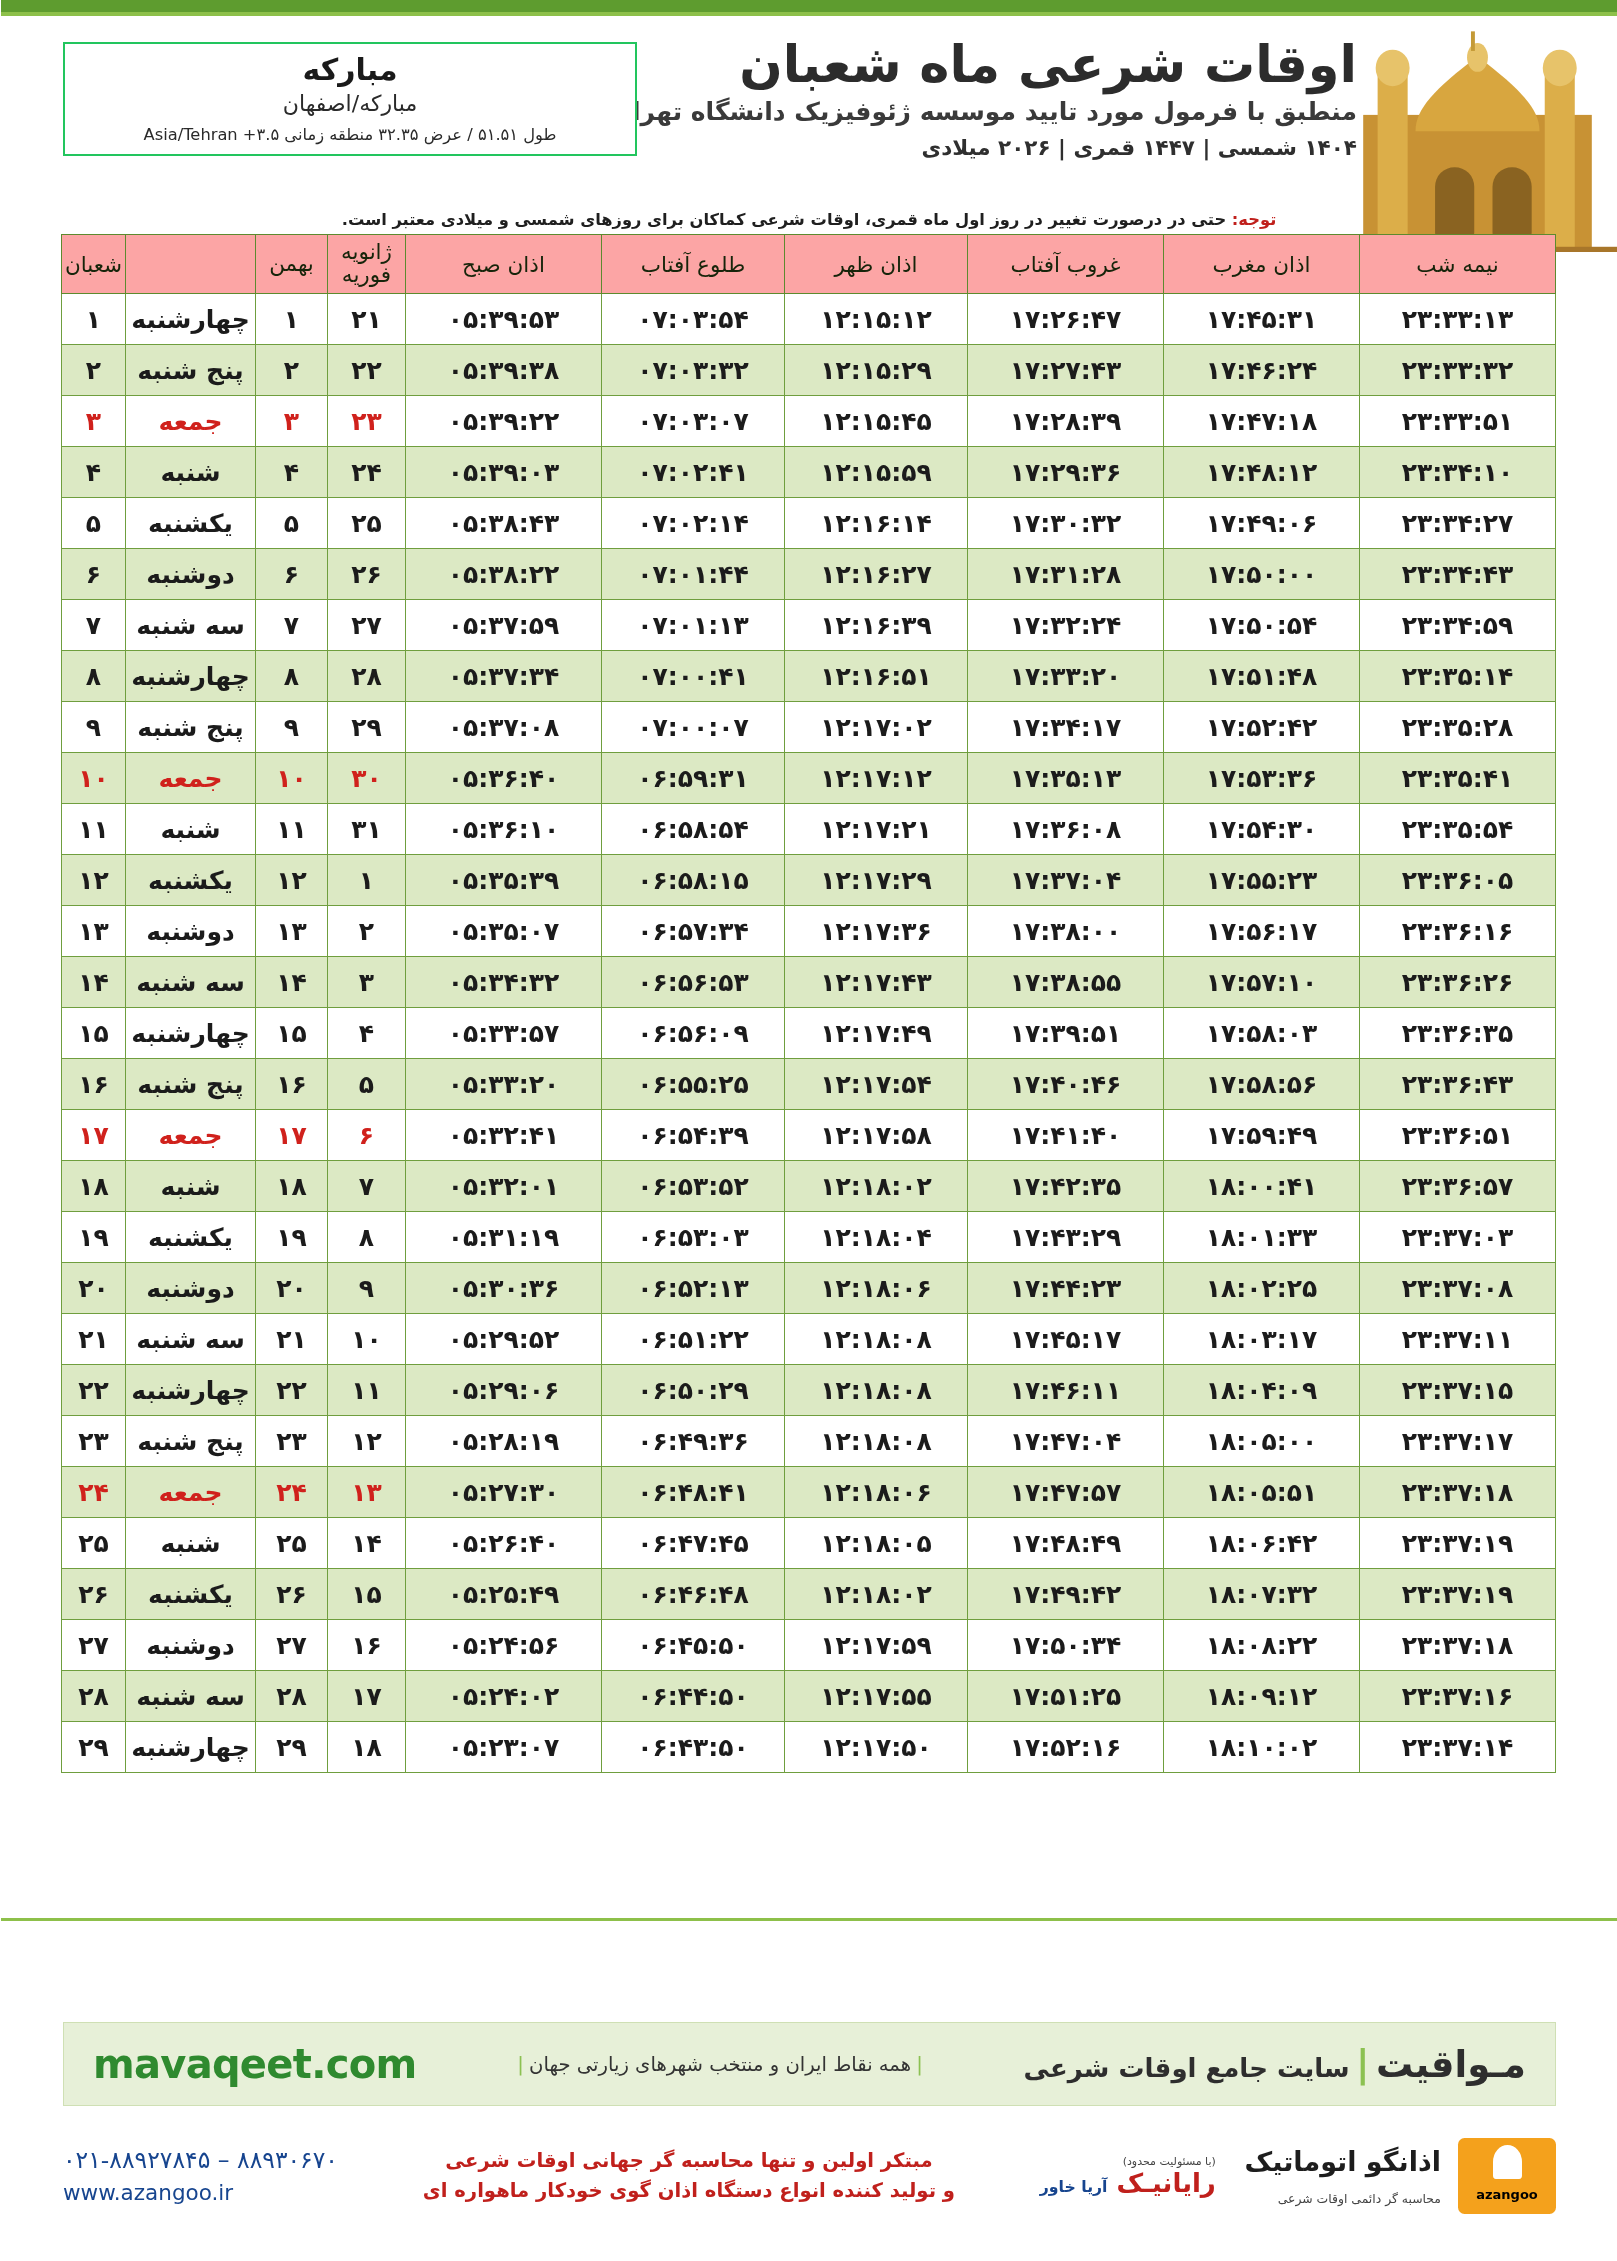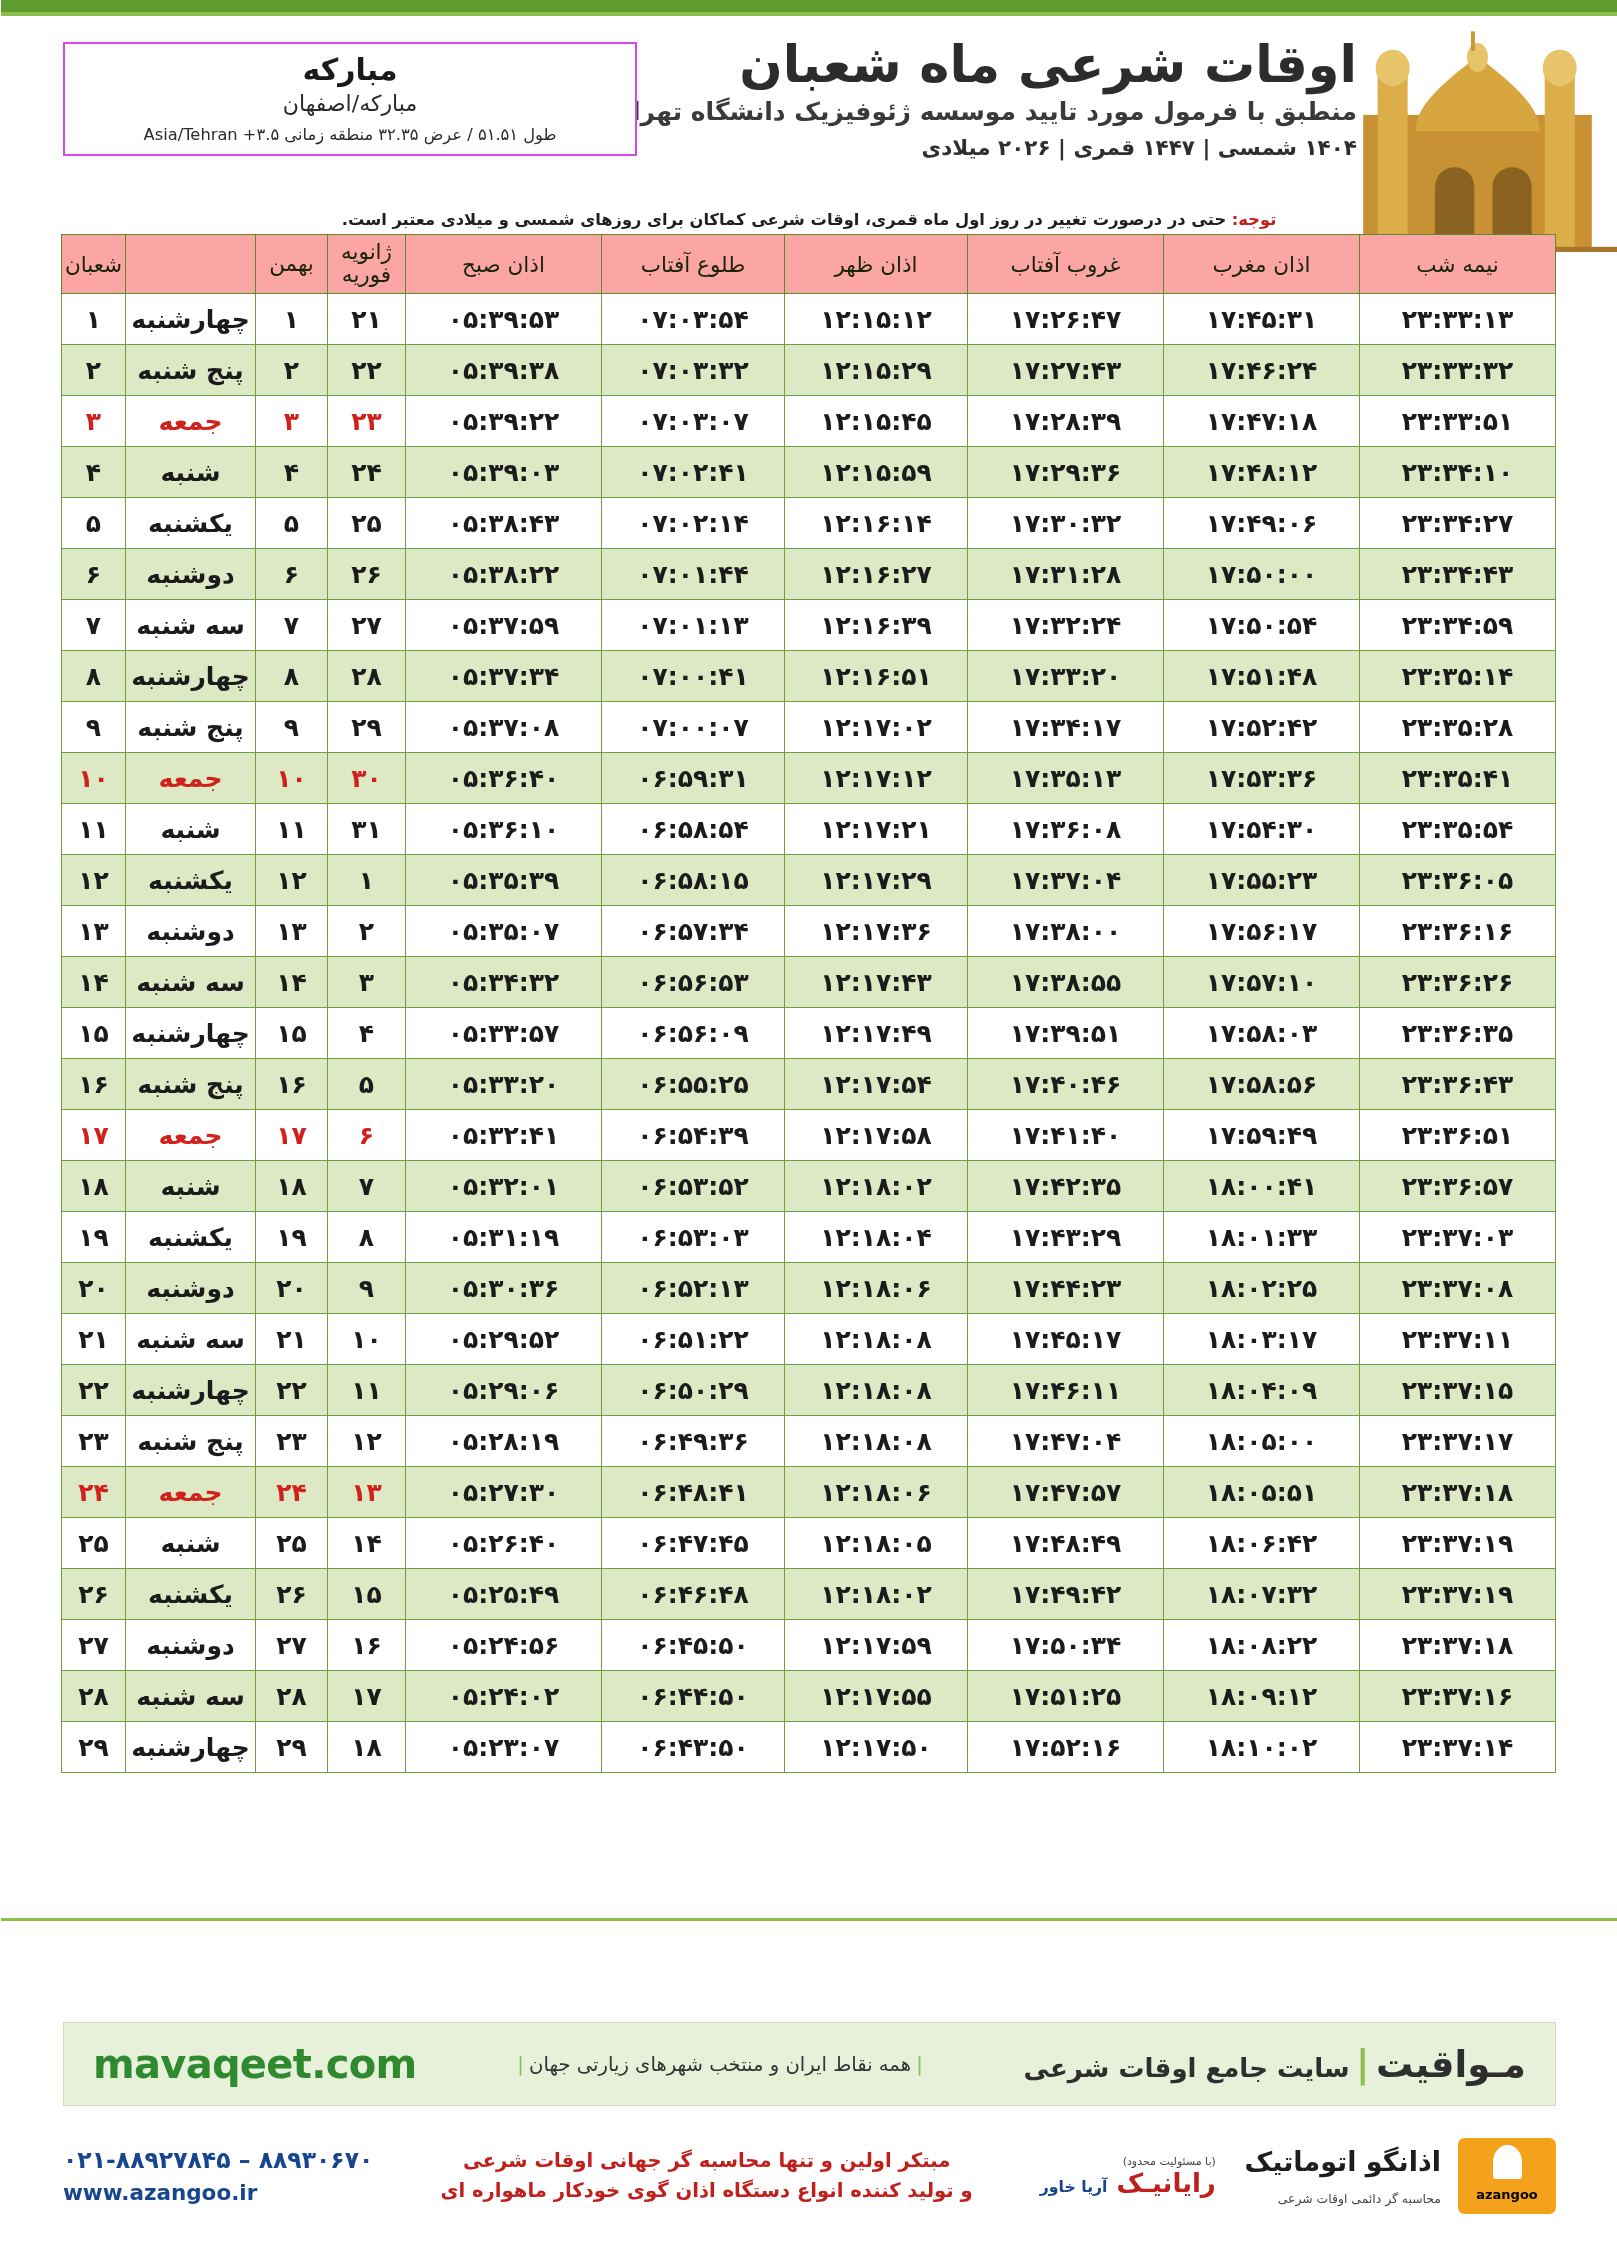"مبارکه" .city-box { border: 2px solid #d946ef -> 2px solid #22c55e }
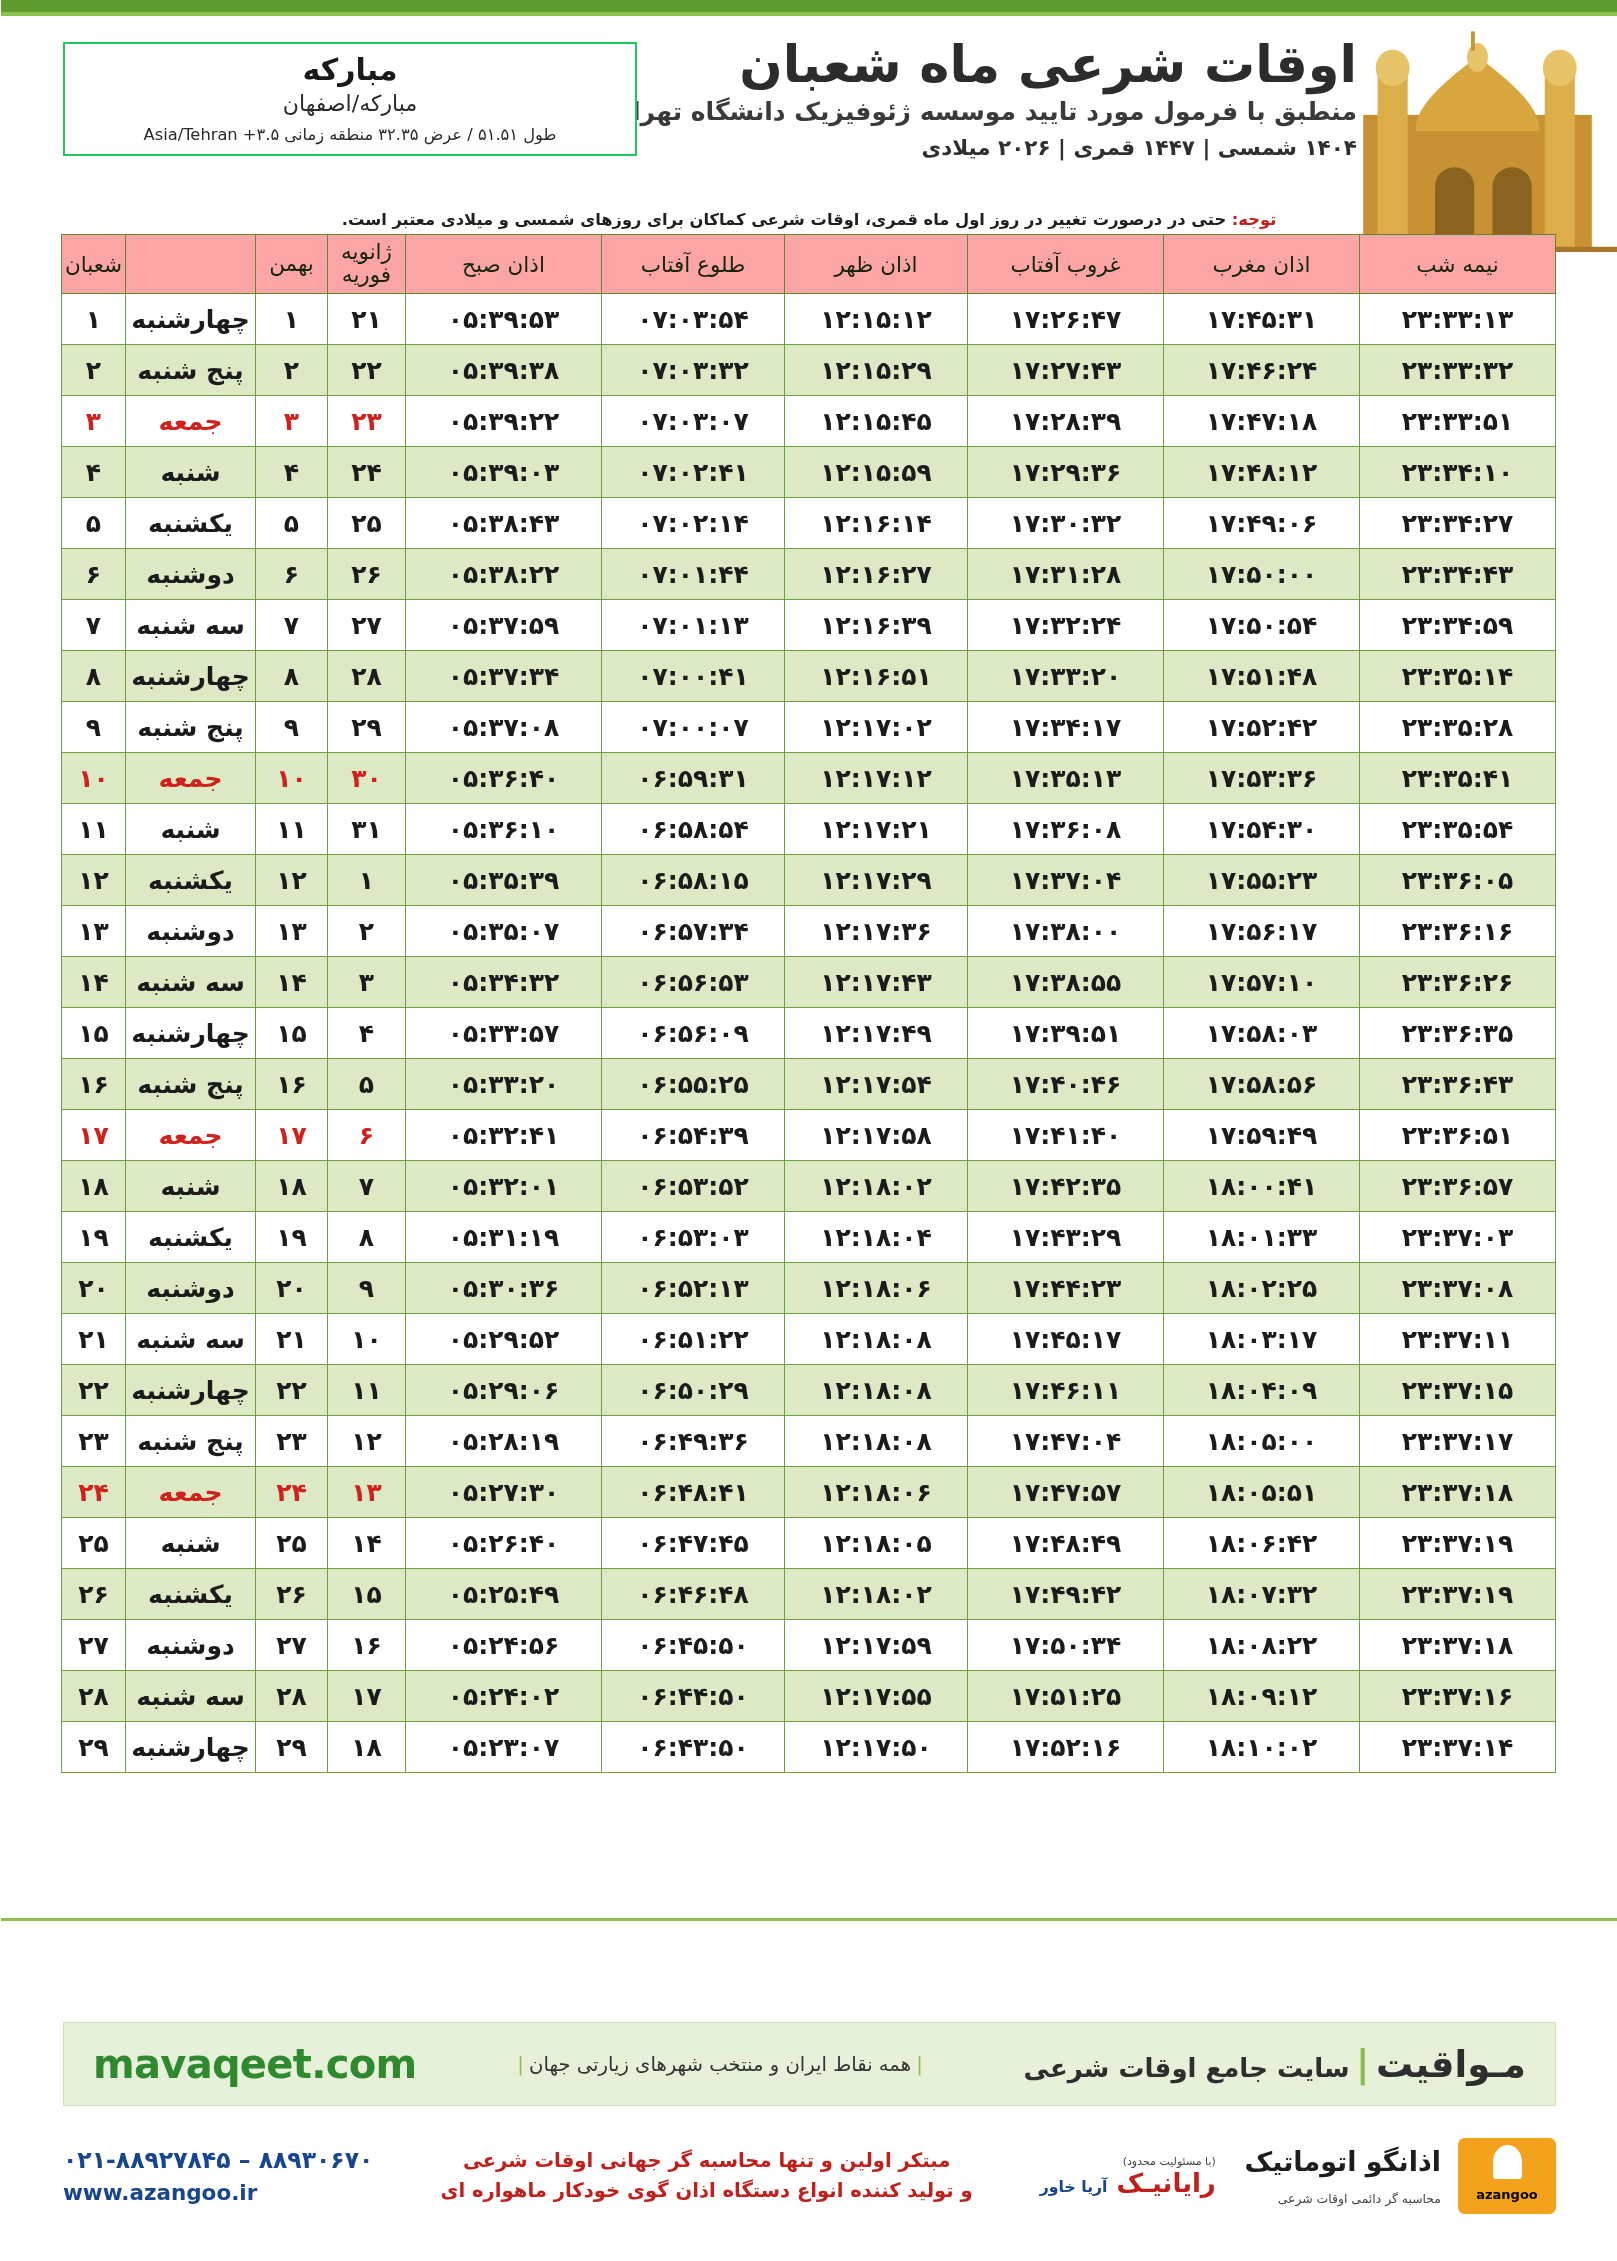"۰۲۱-۸۸۹۲۷۸۴۵ – ۸۸۹۳۰۶۷۰" .fb-left { font-weight: bold -> normal }
